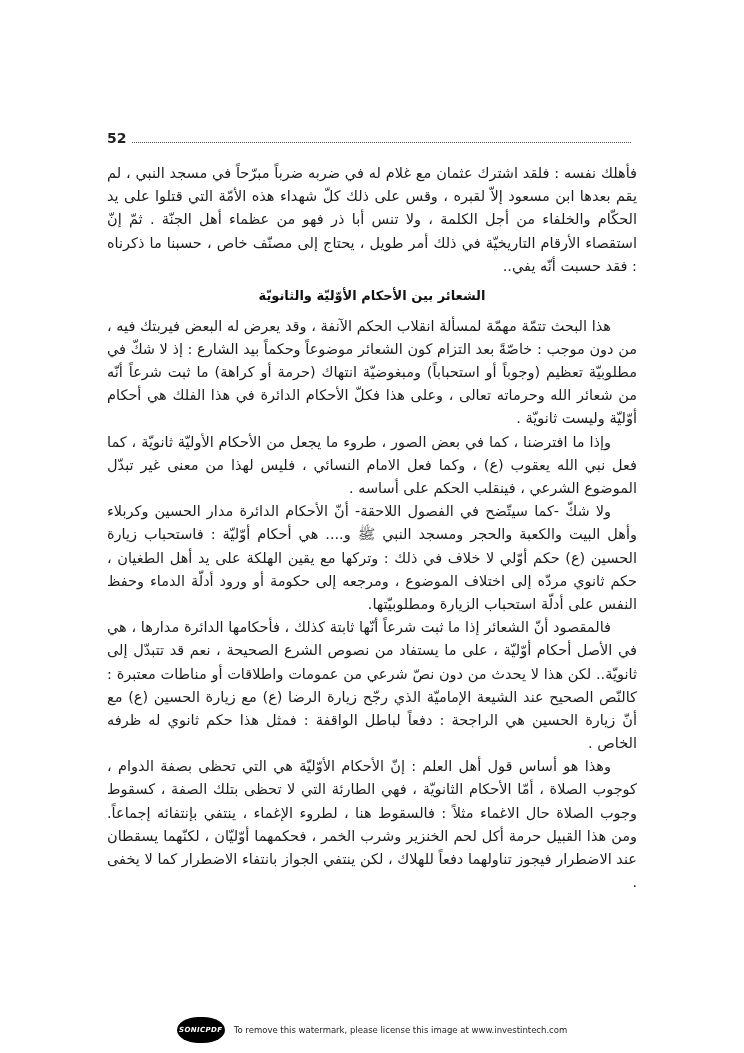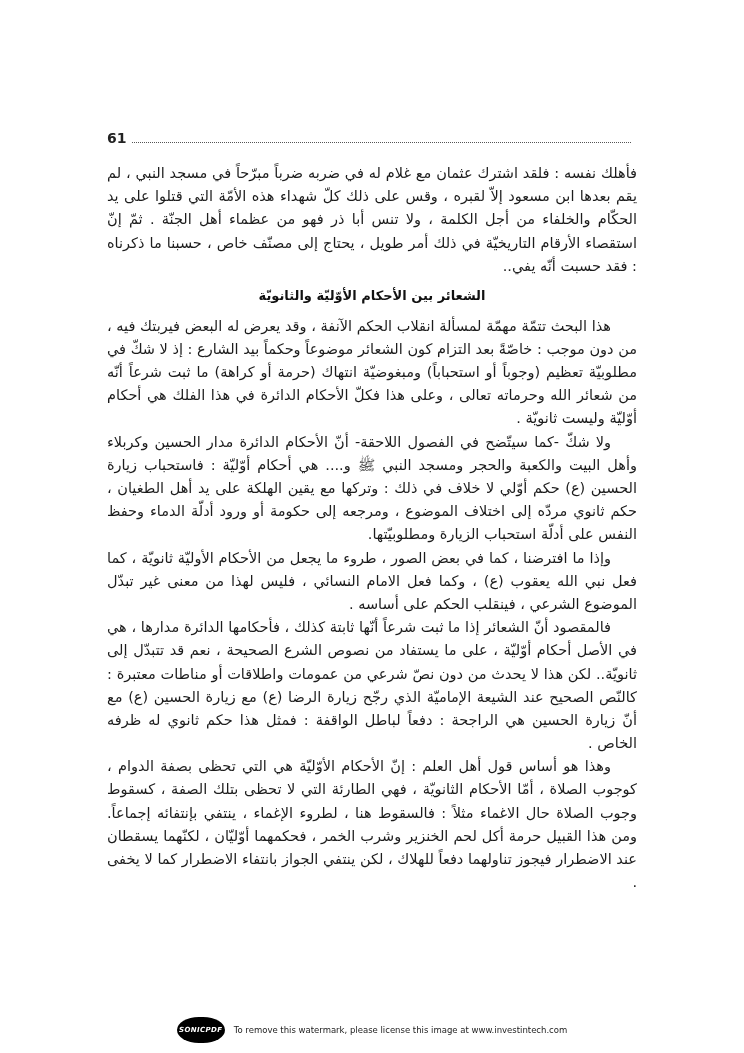"61" span.page-num { text: 61 -> 52 }
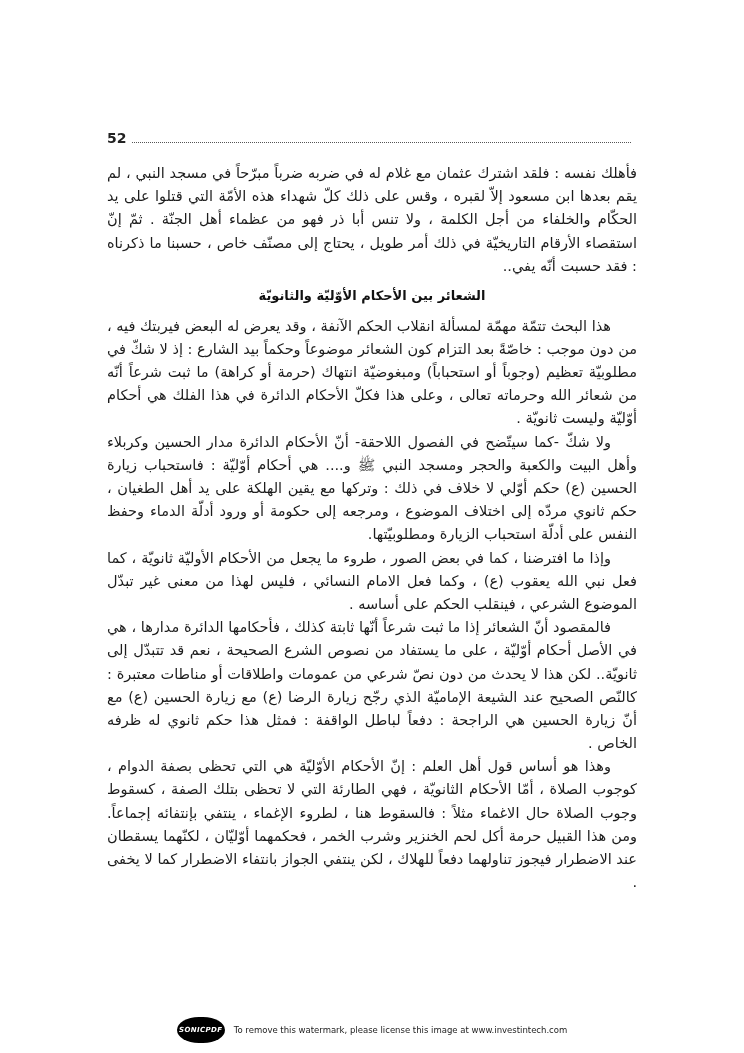"ولا شكّ -كما سيتّضح في" p { order: before "وإذا ما افترضنا ، كما" -> after "وإذا ما افترضنا ، كما" }
